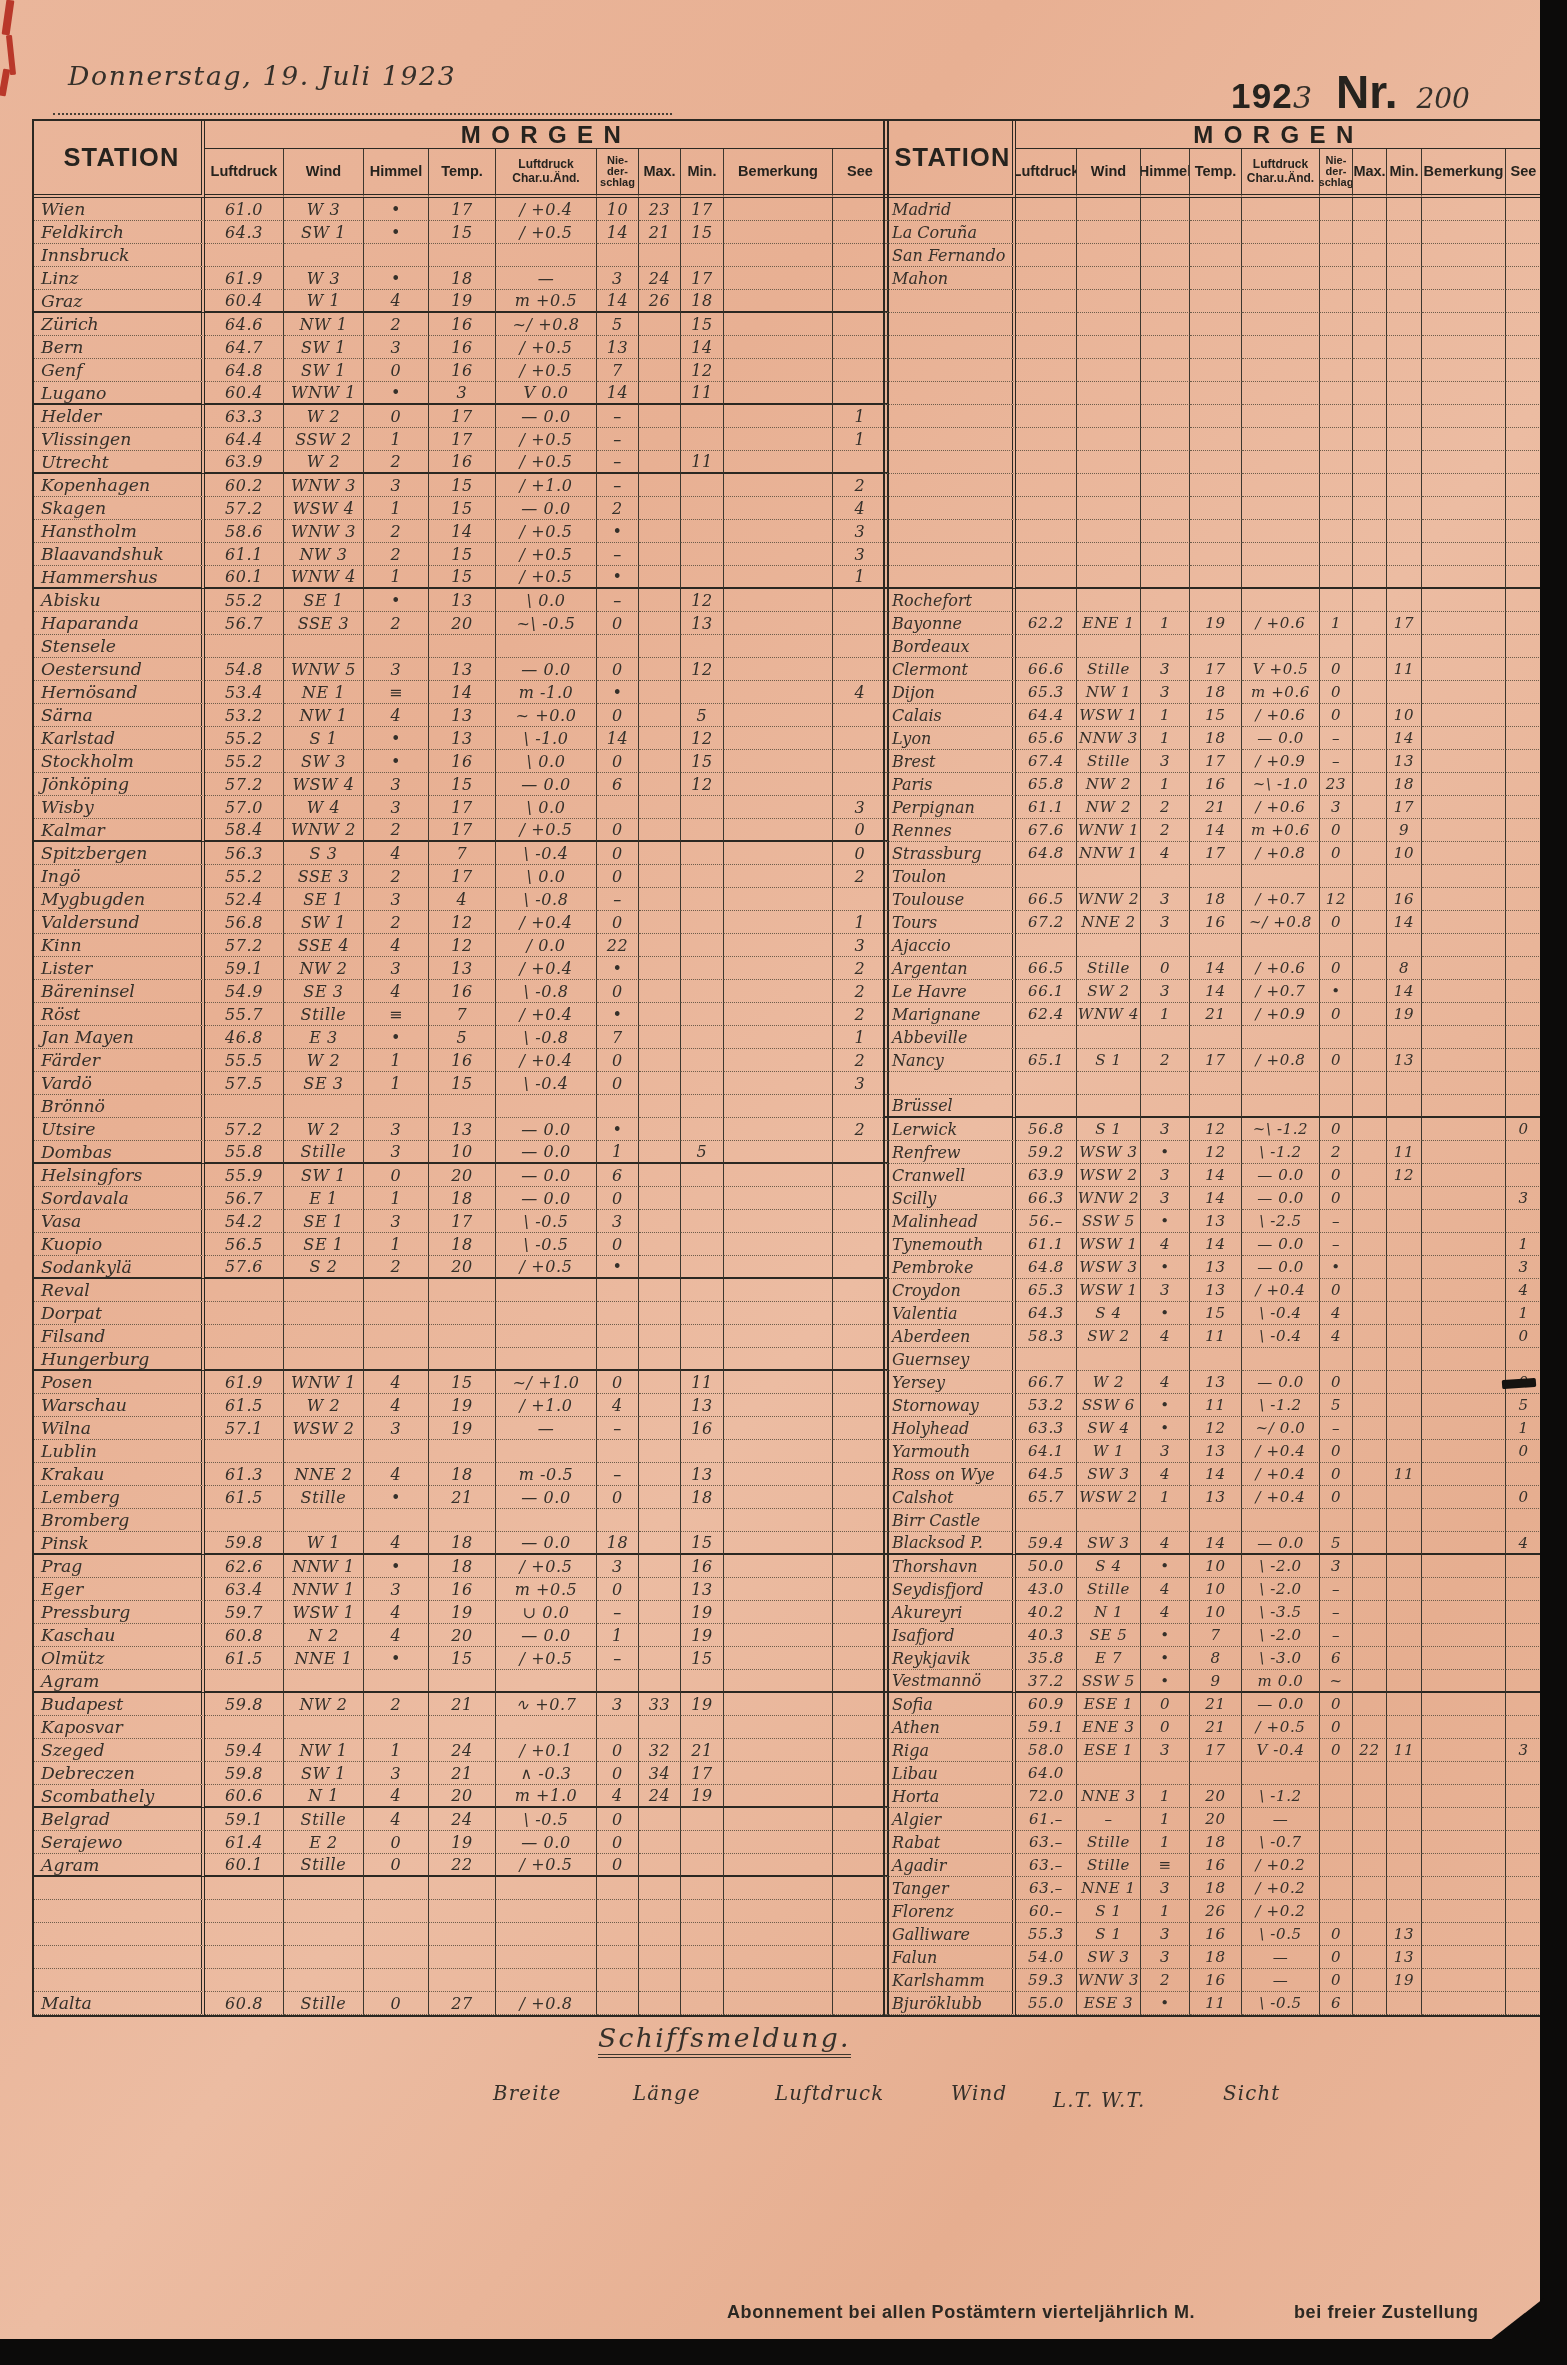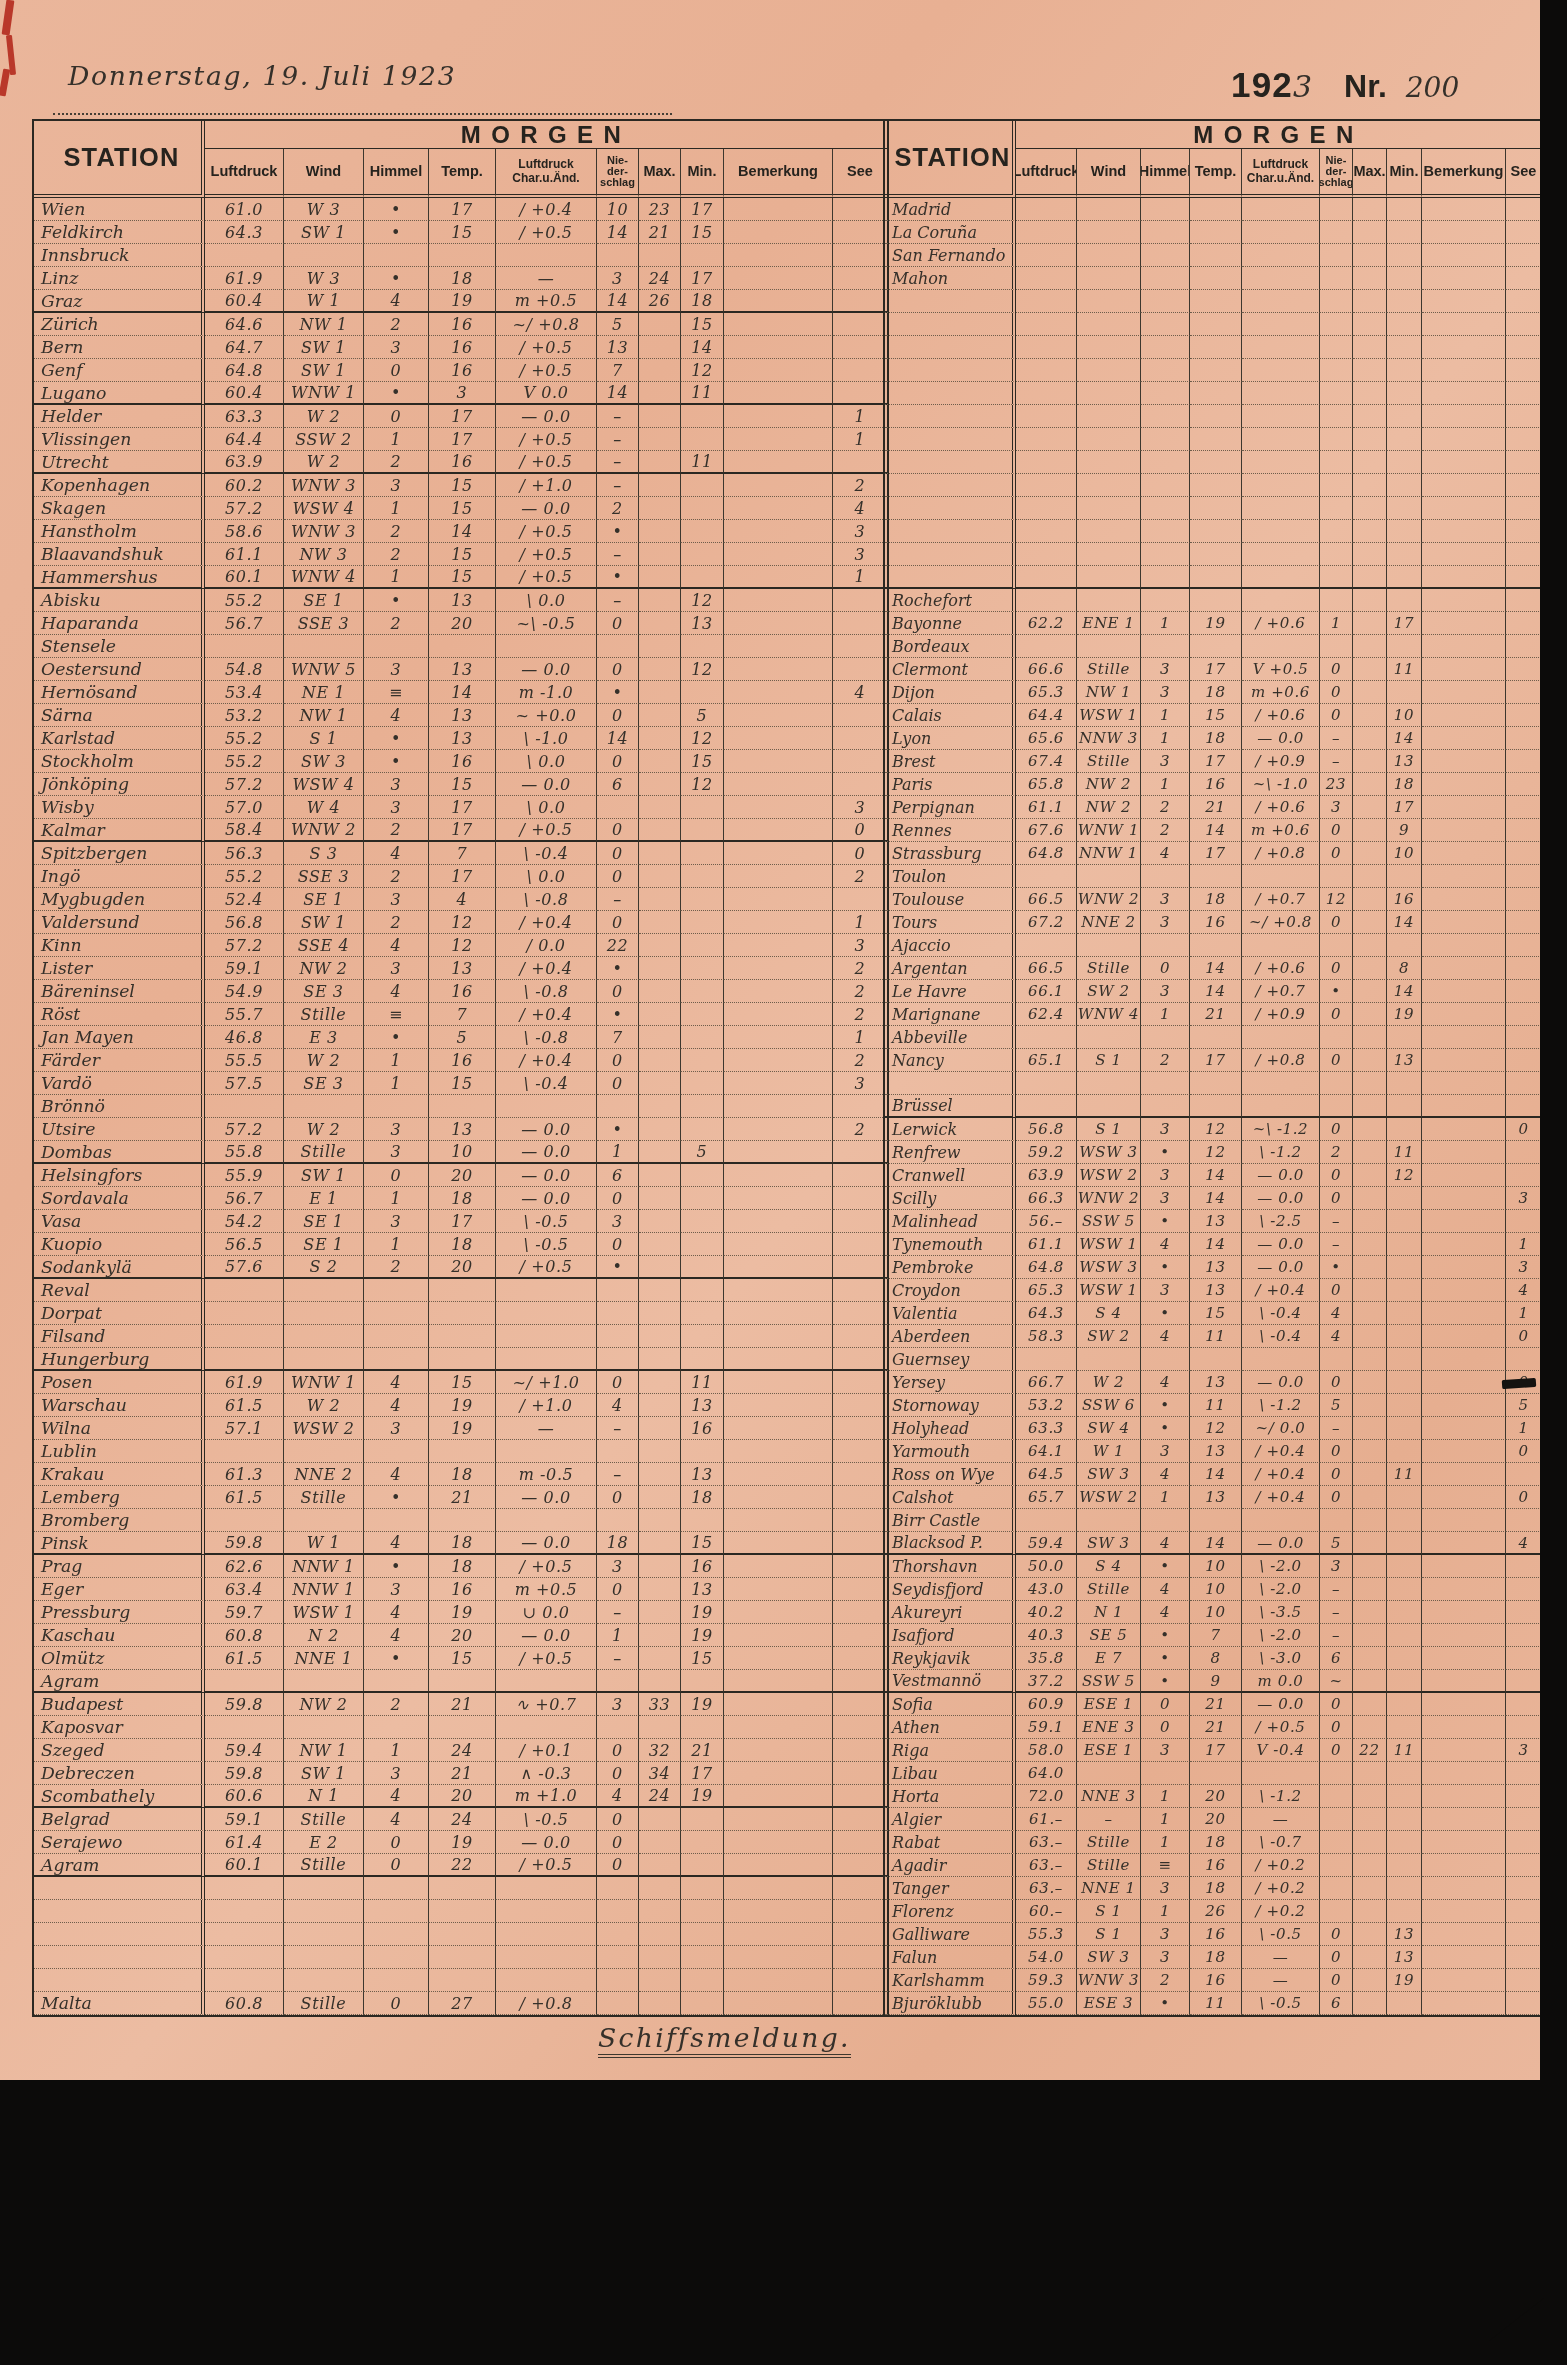"Donnerstag, 19. Juli 1923" .paper { height: 2080px -> 2339px }
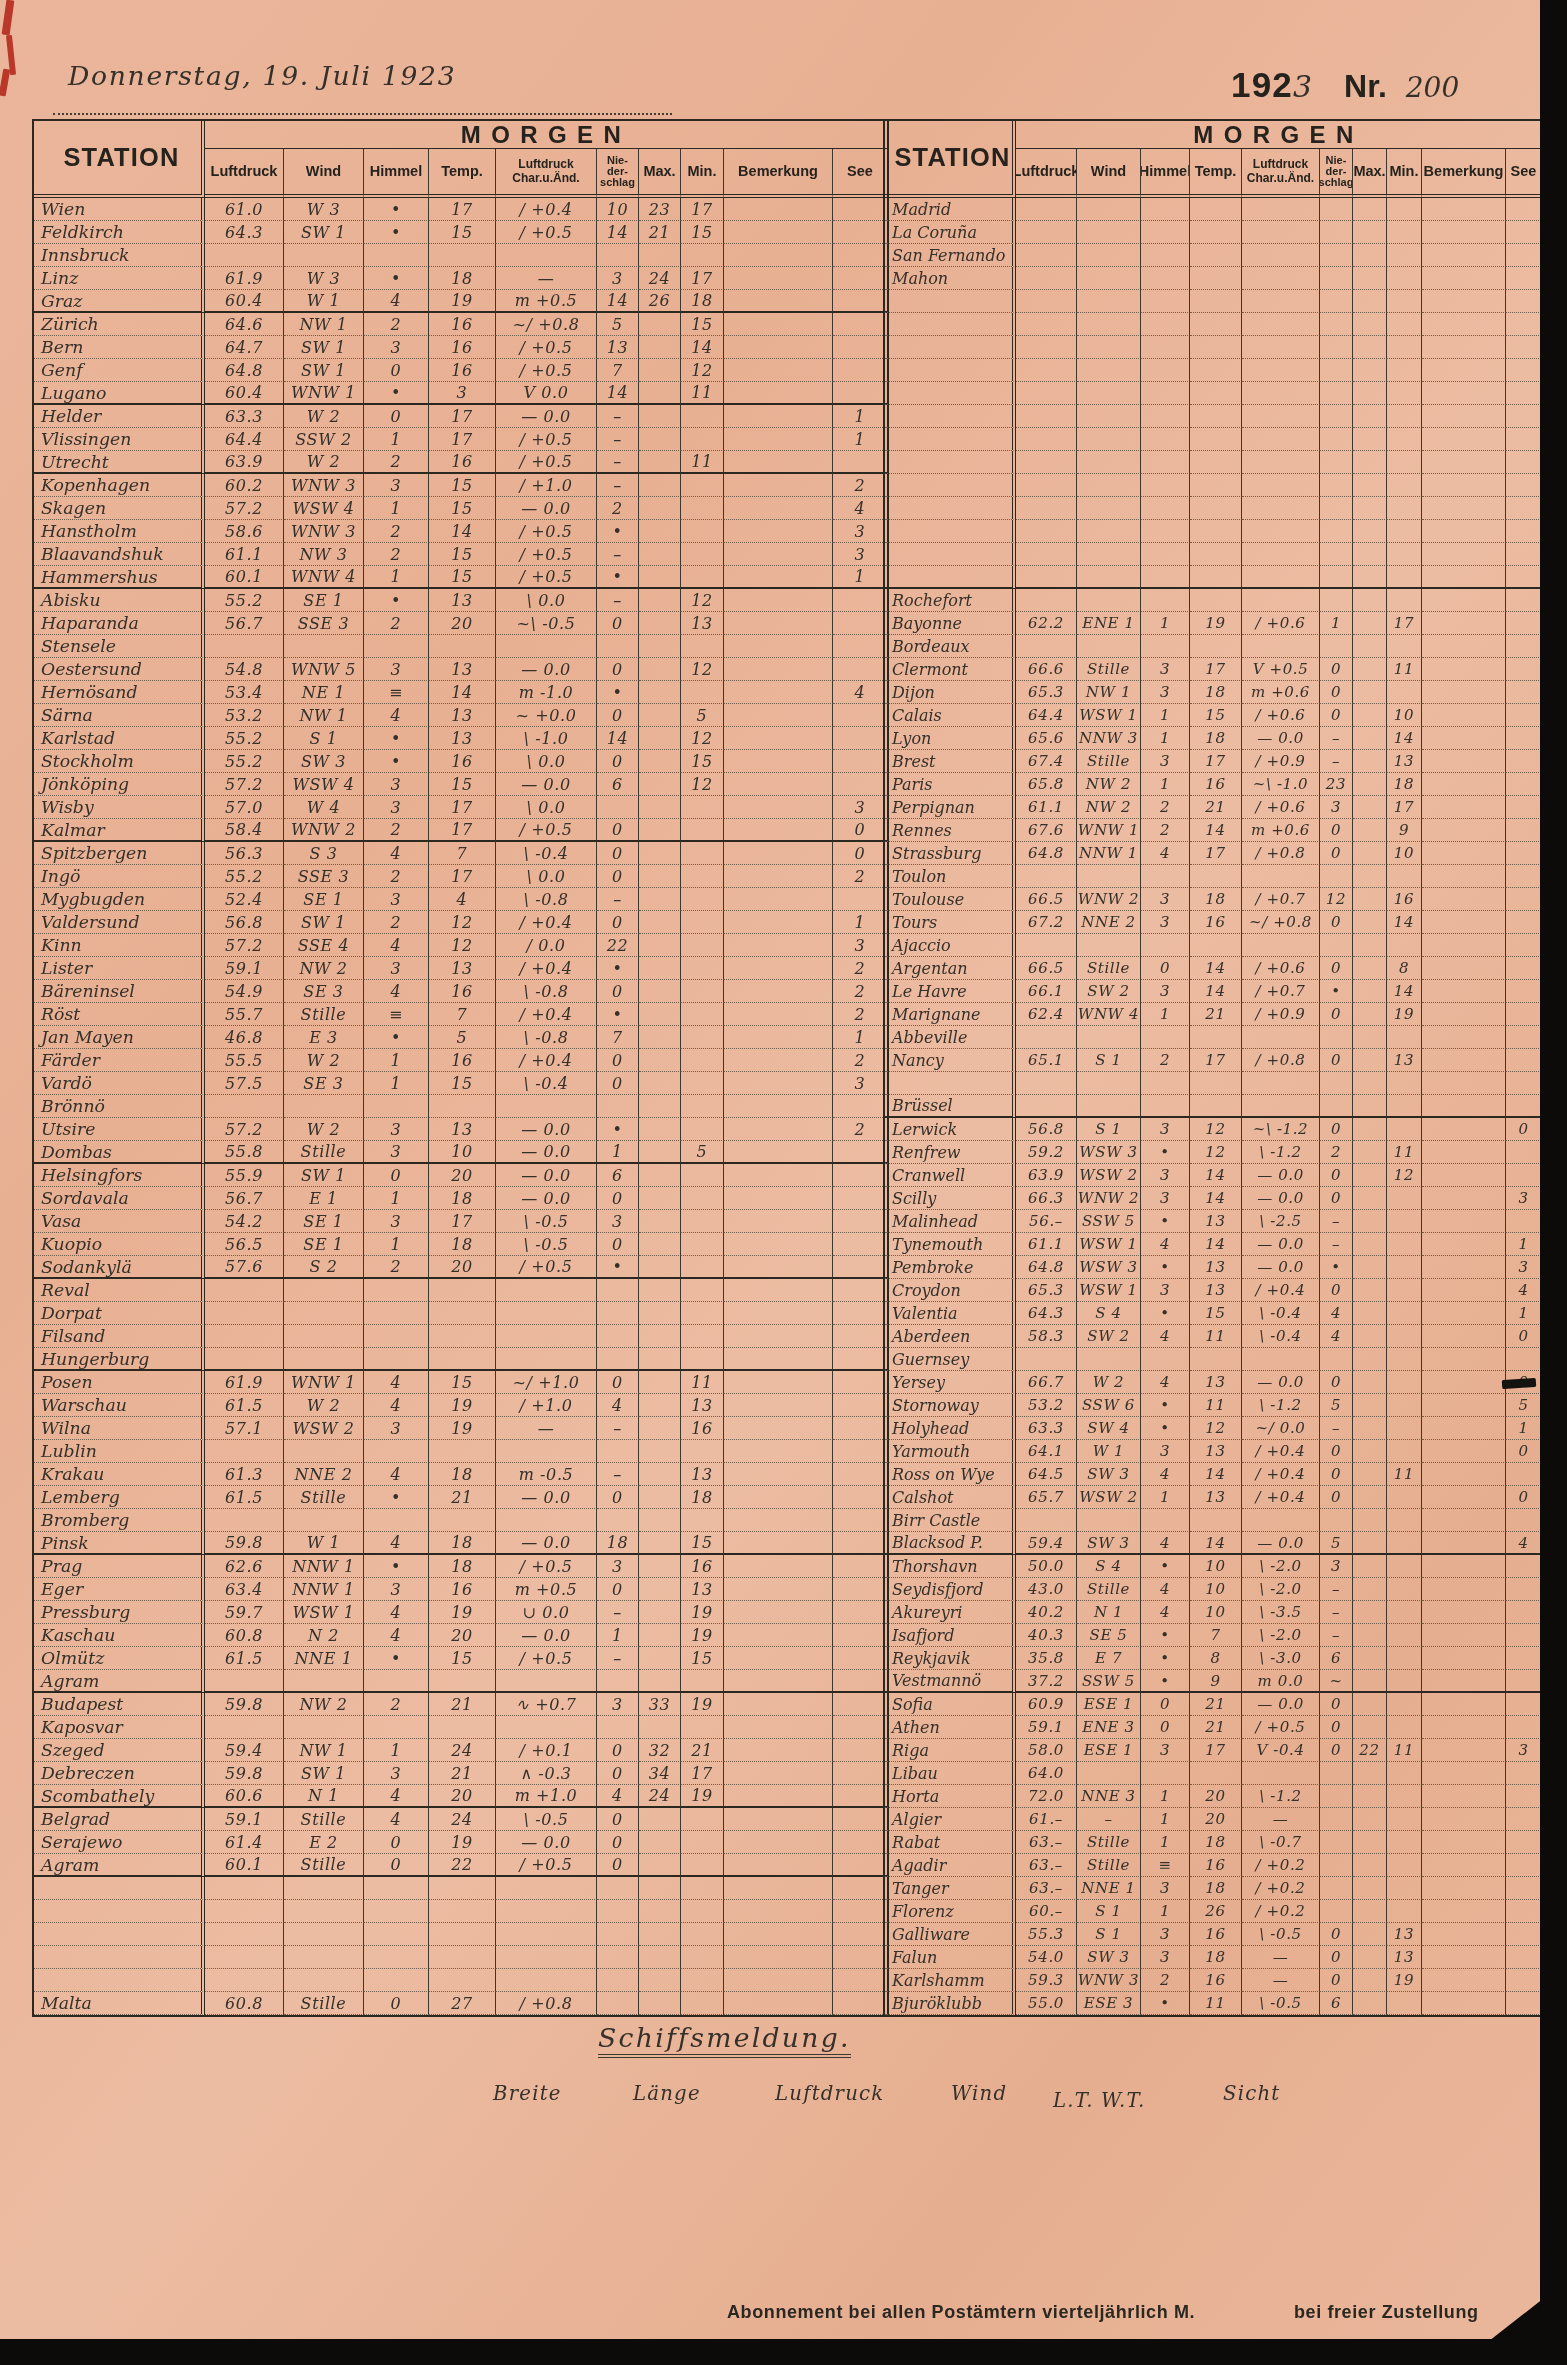"Nr." .masthead .nr { font-size: 32px -> 46px; margin-left: 32px -> 24px }
